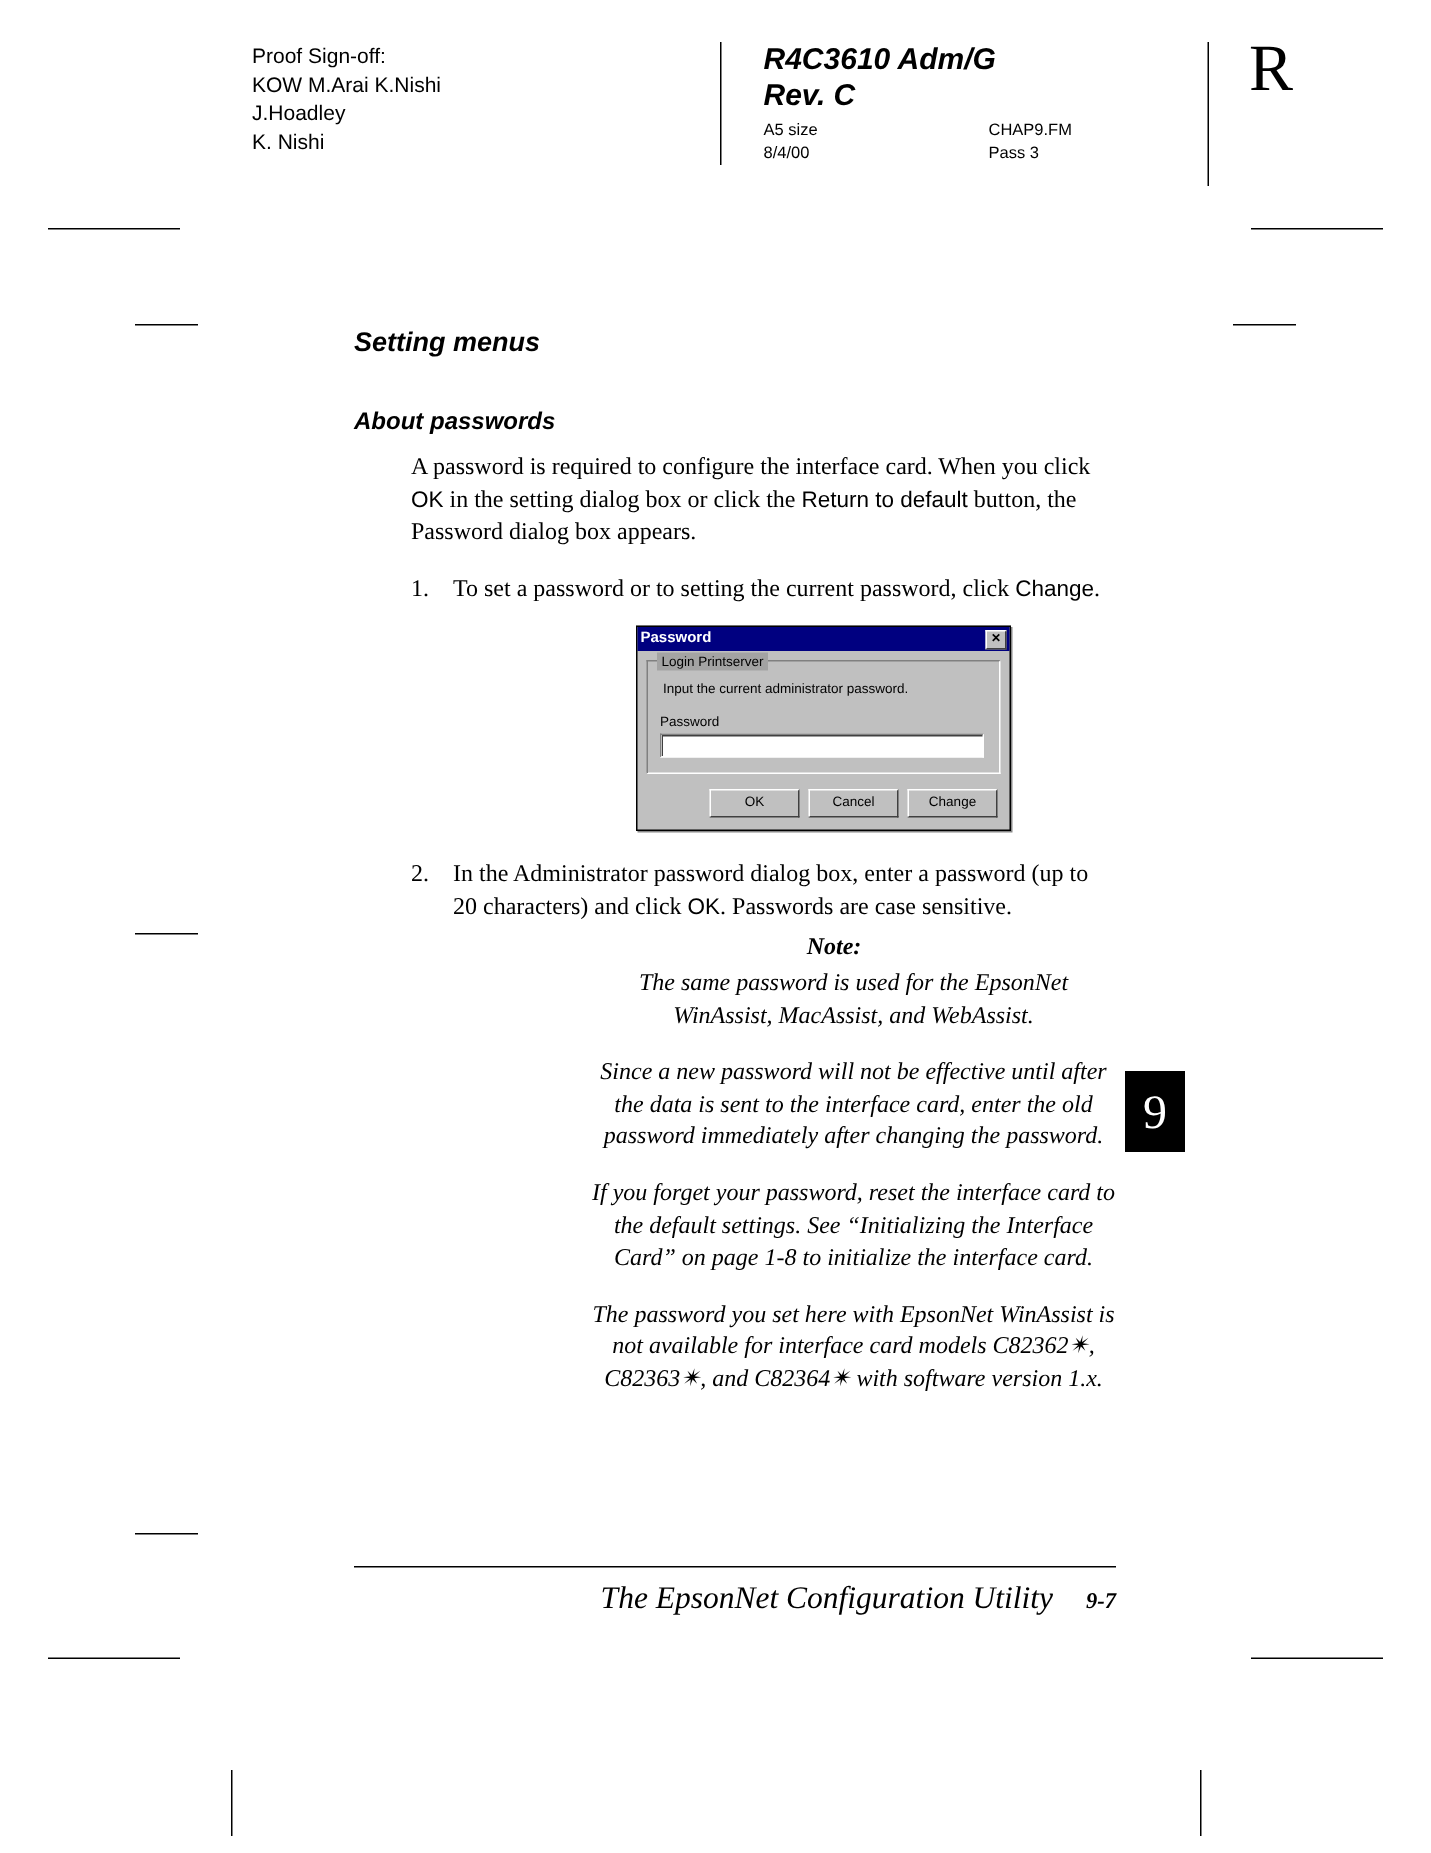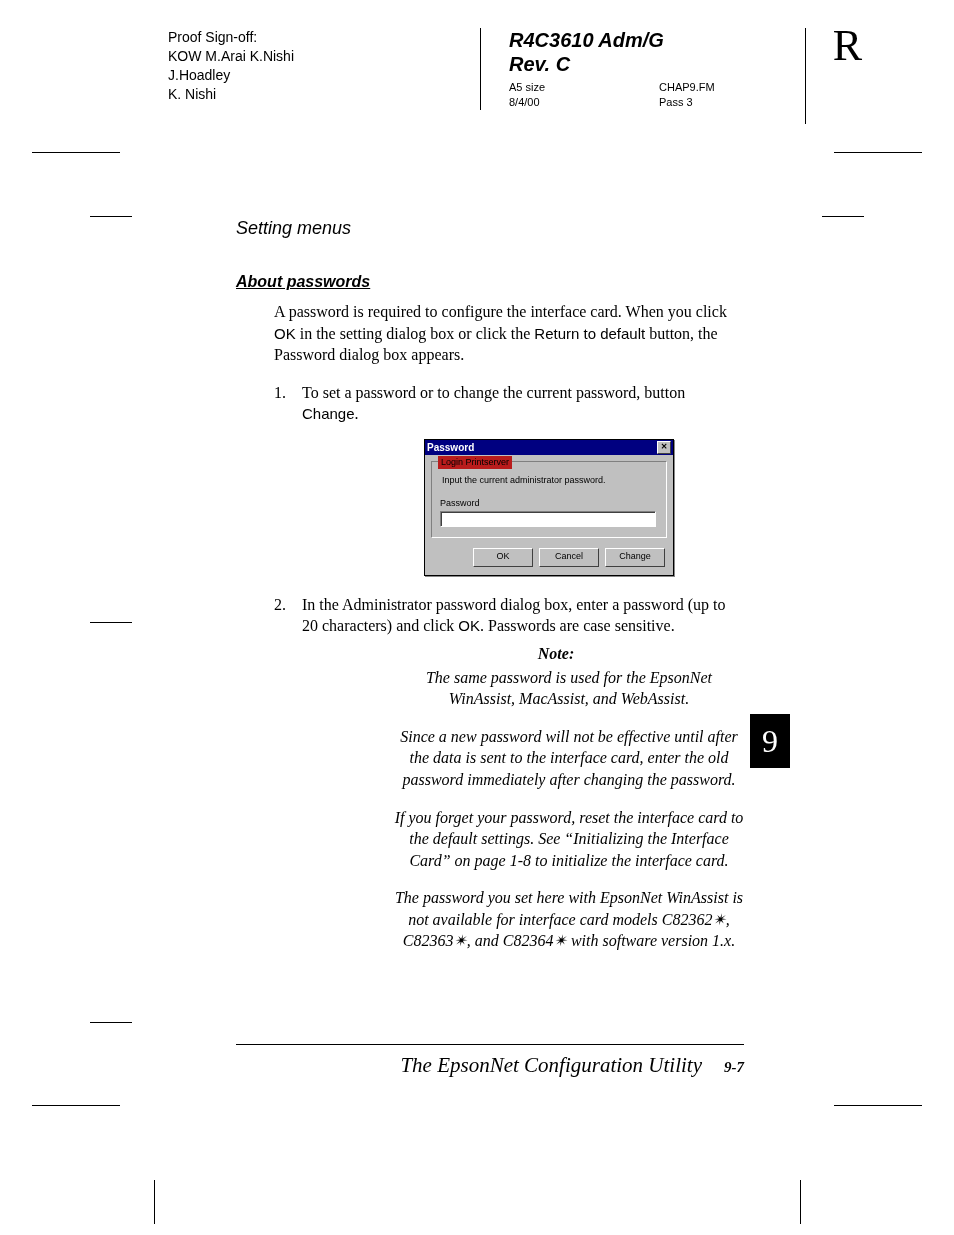"Setting menus" .h1 { font-weight: 400 -> 700 }
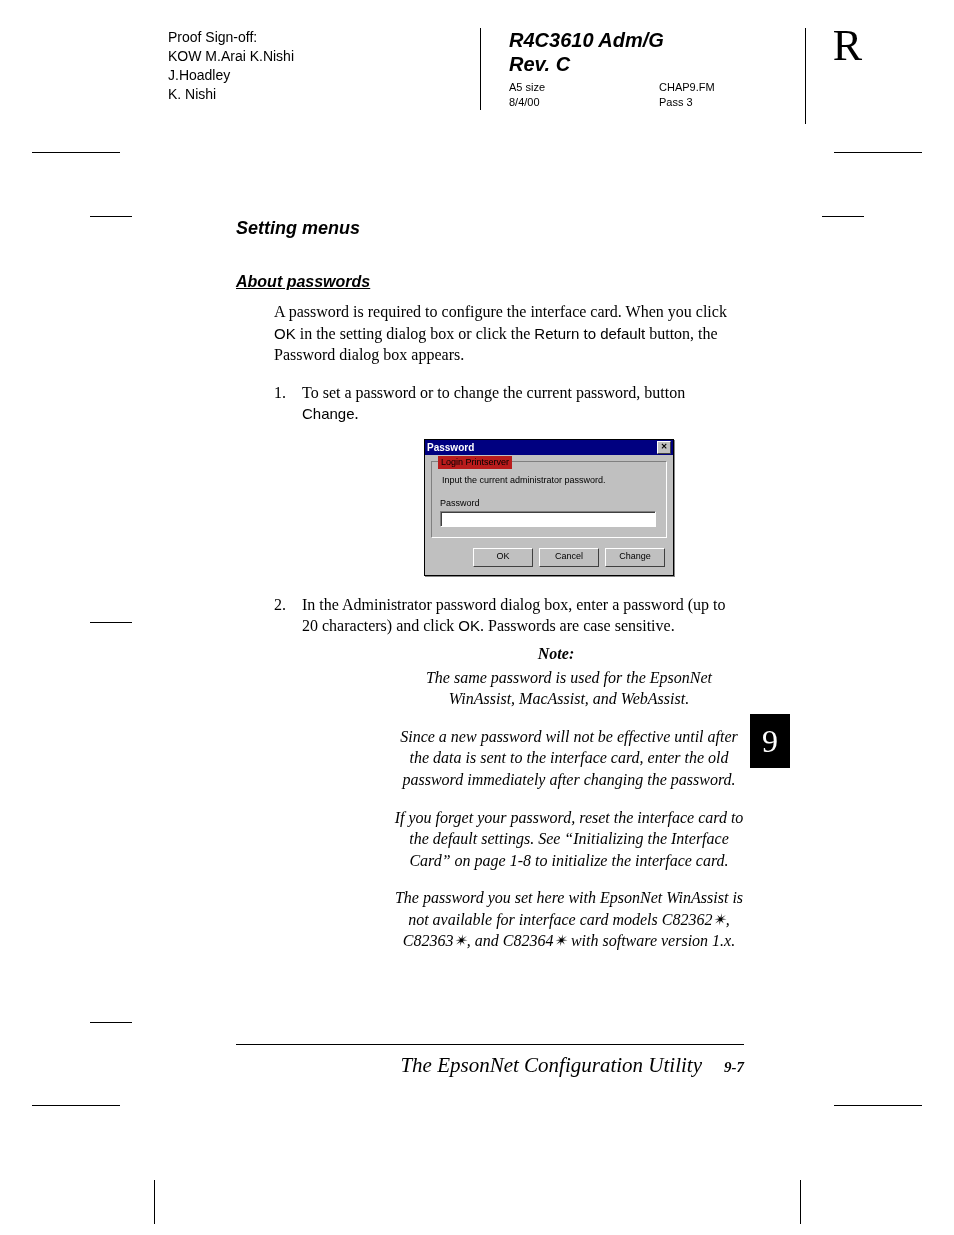"About passwords" .h2 { text-decoration: underline -> none }
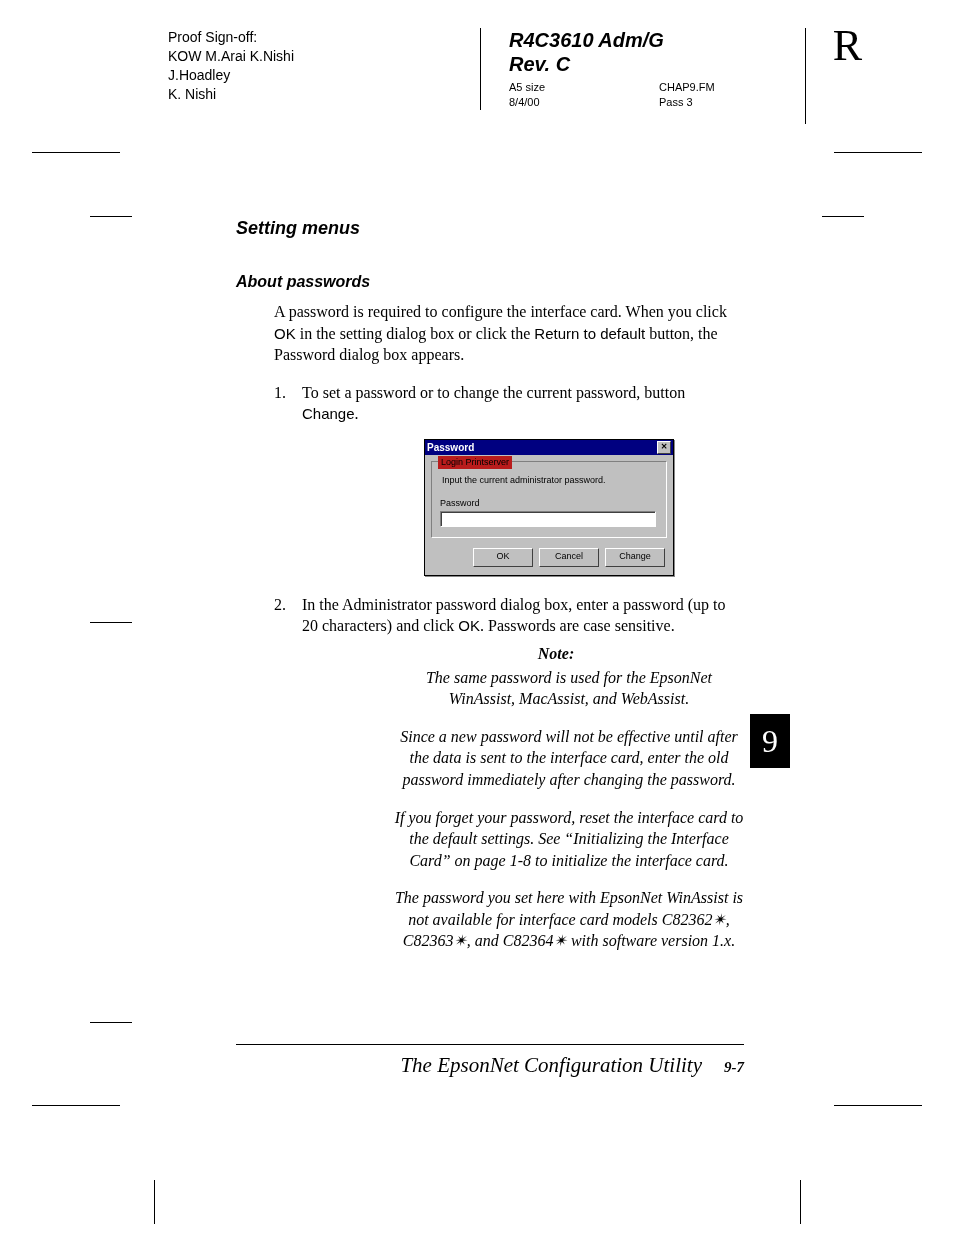"To set a password or" span { text: change the current password, button -> setting the current password, click }
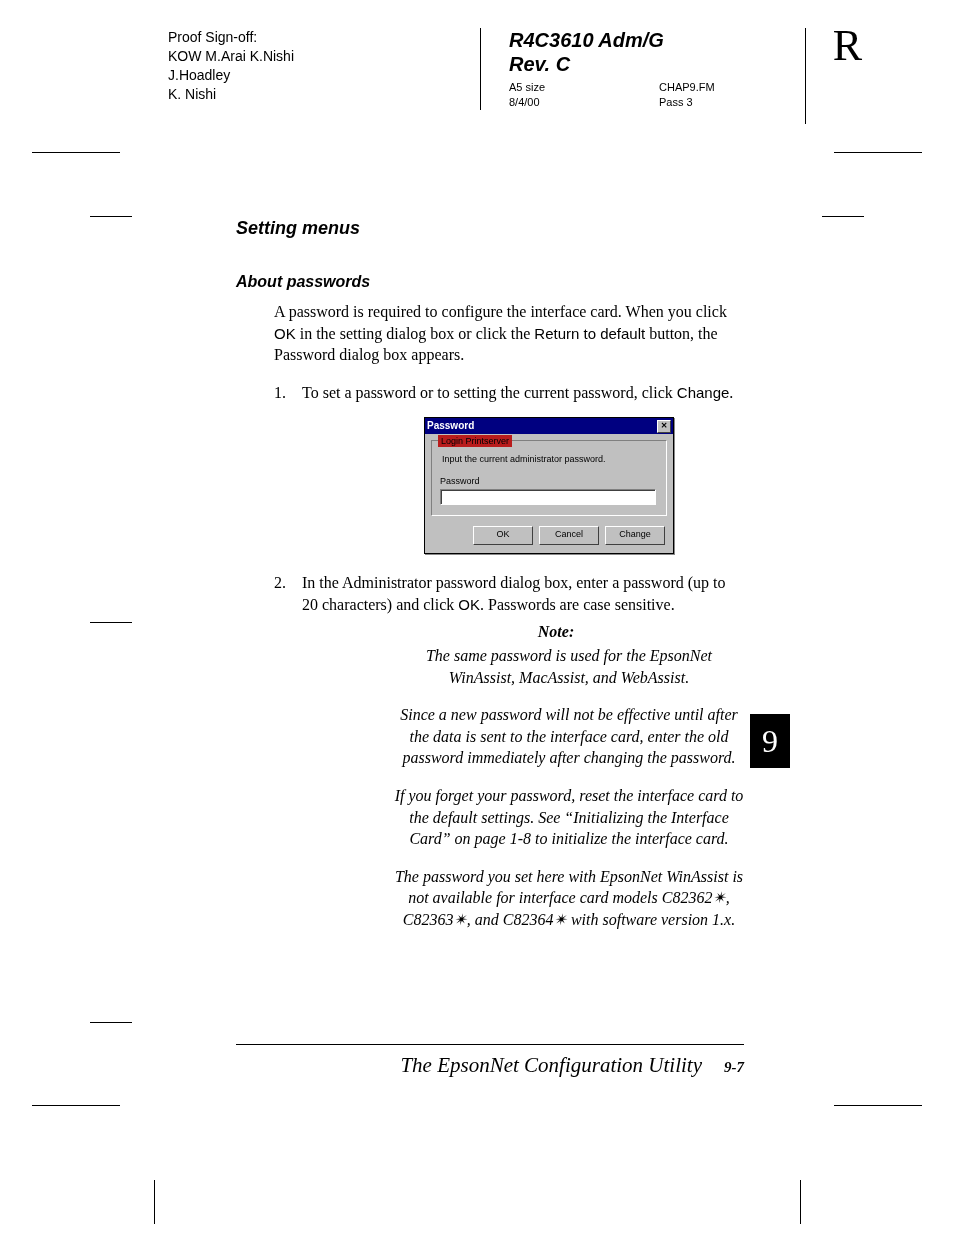"Login Printserver" .grouplabel { background: #b91c1c -> #a3a3a3 }
